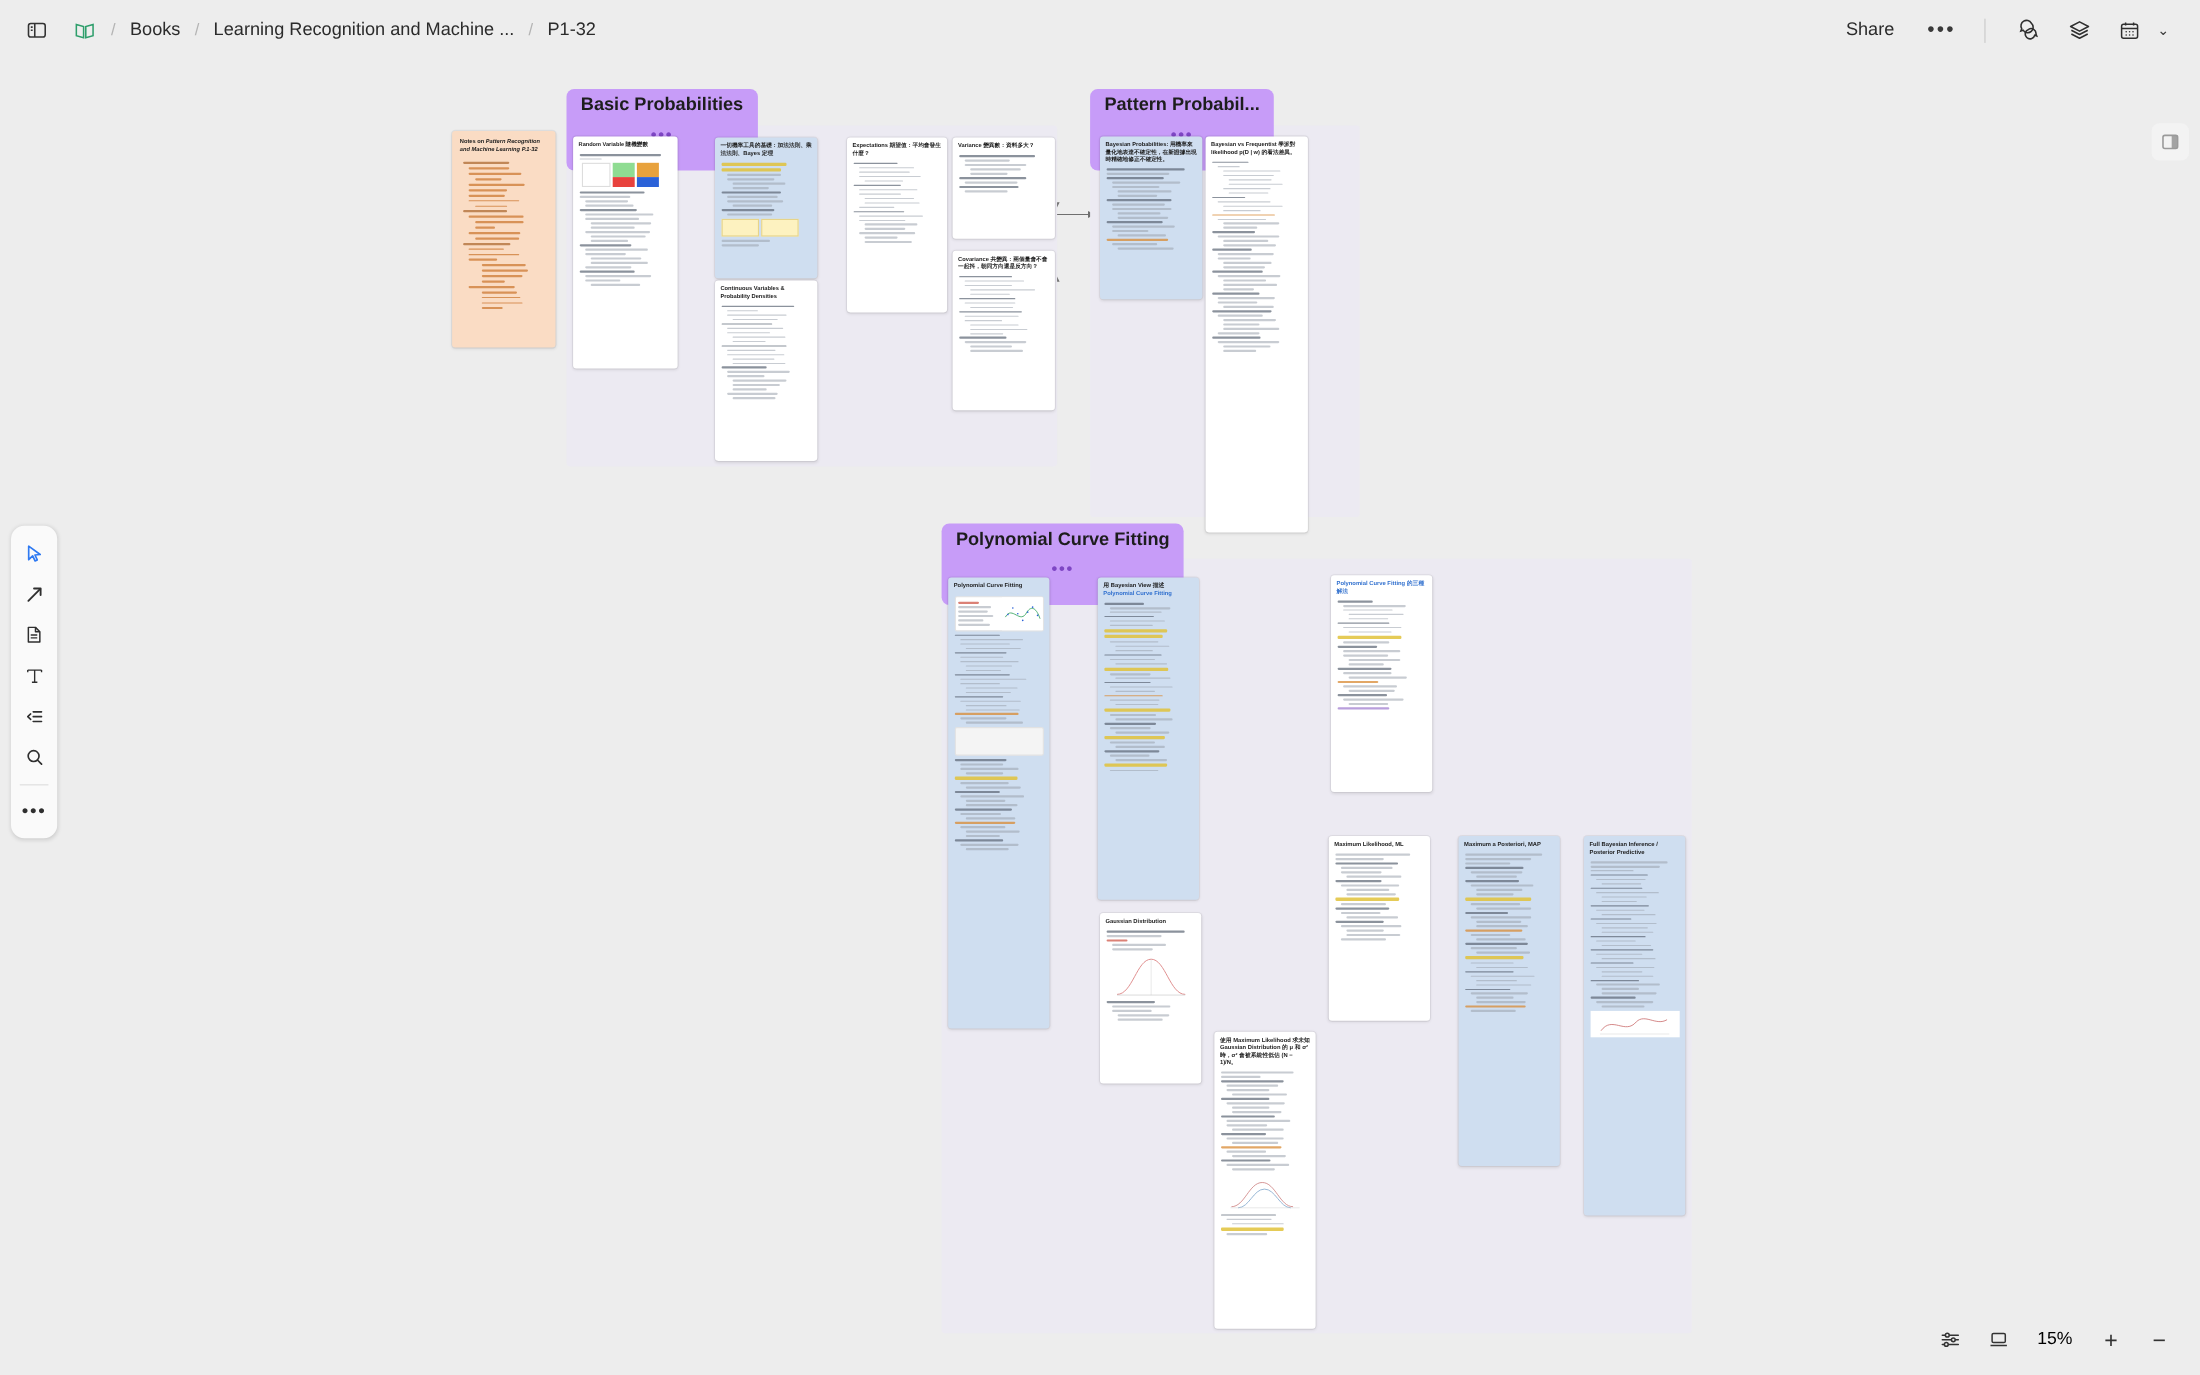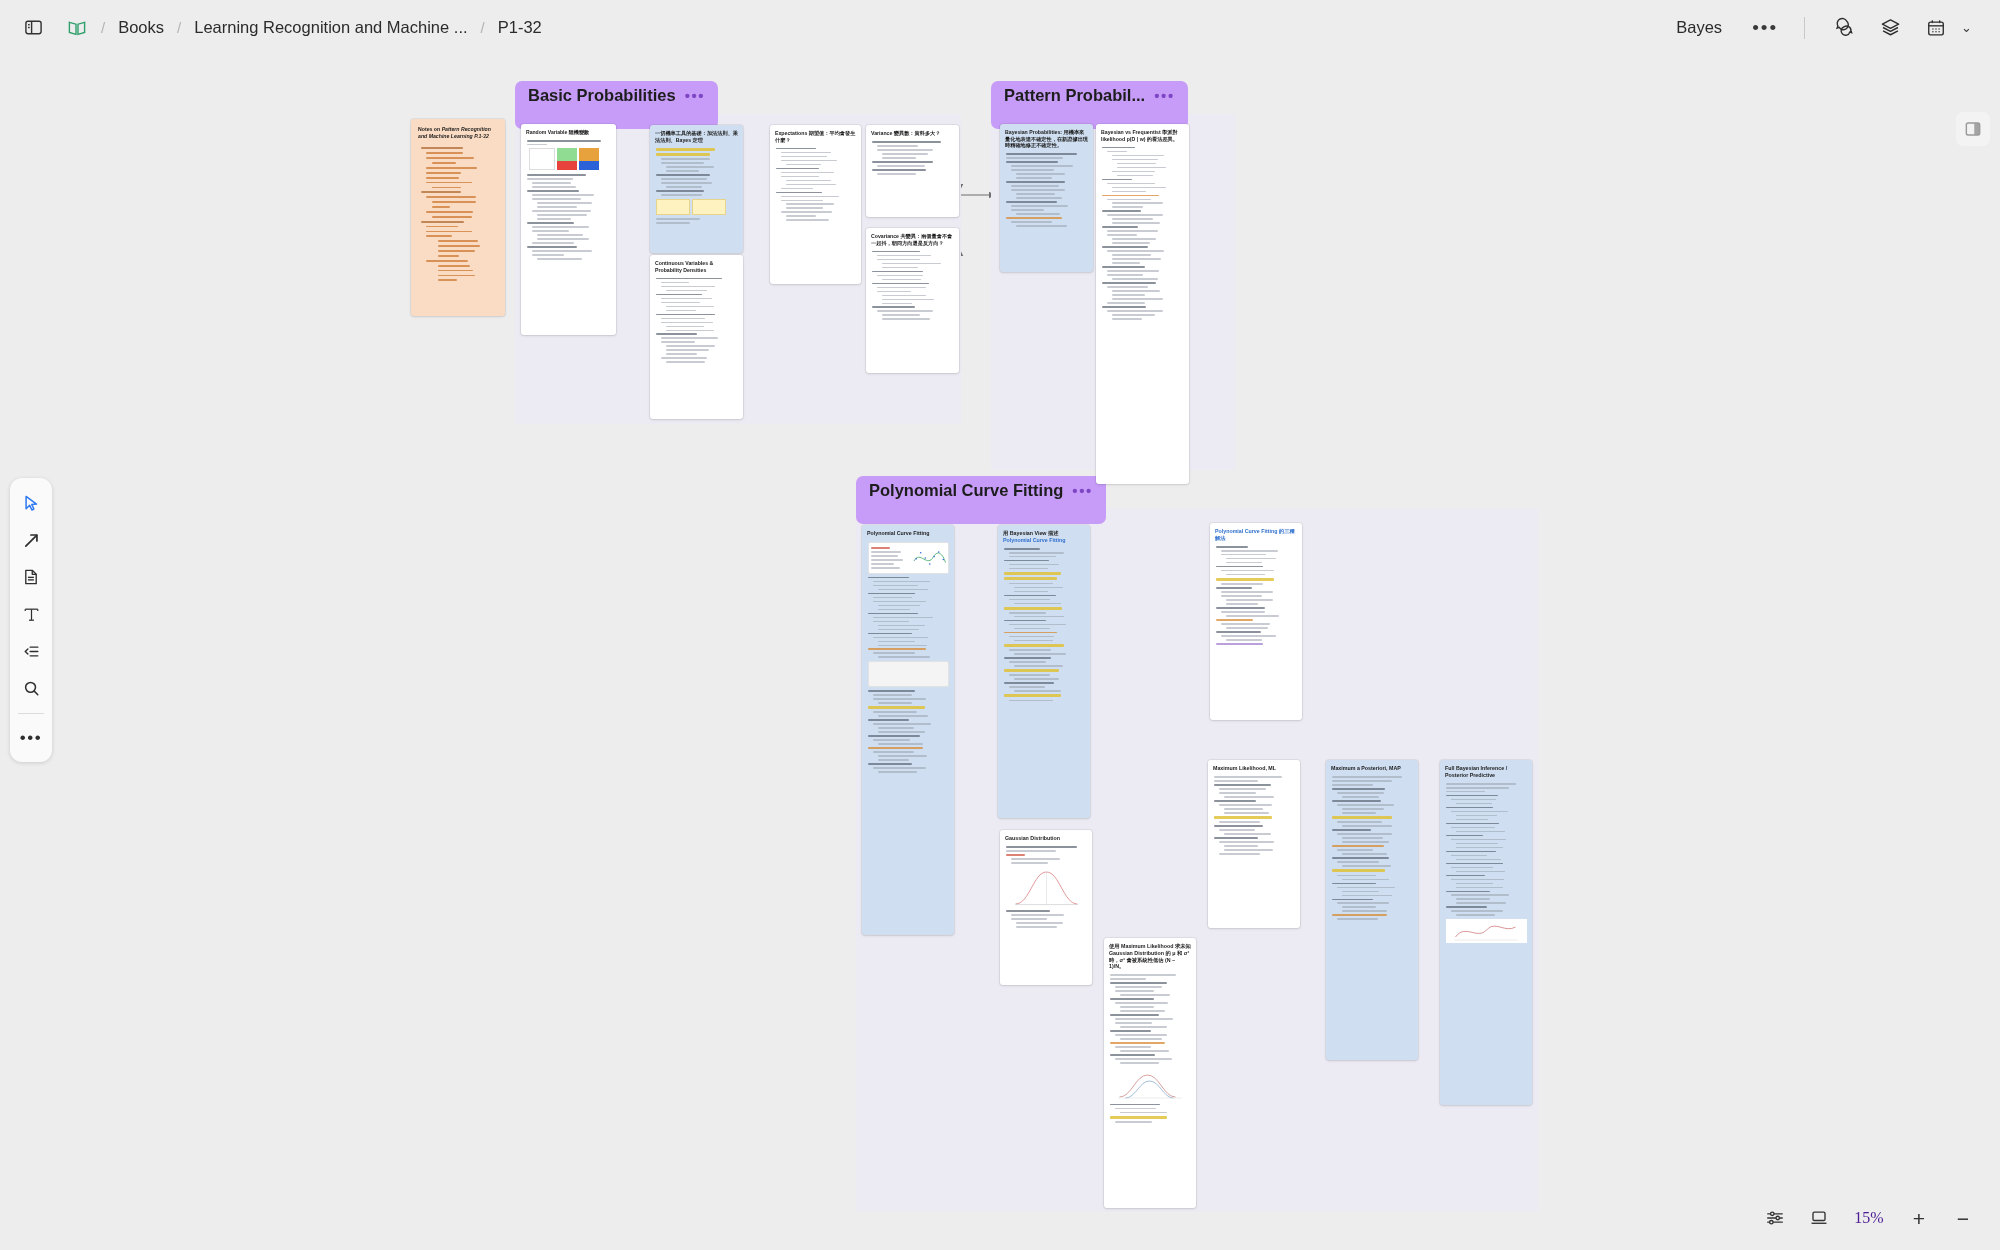"Bayes" div { text: Bayes -> Share }
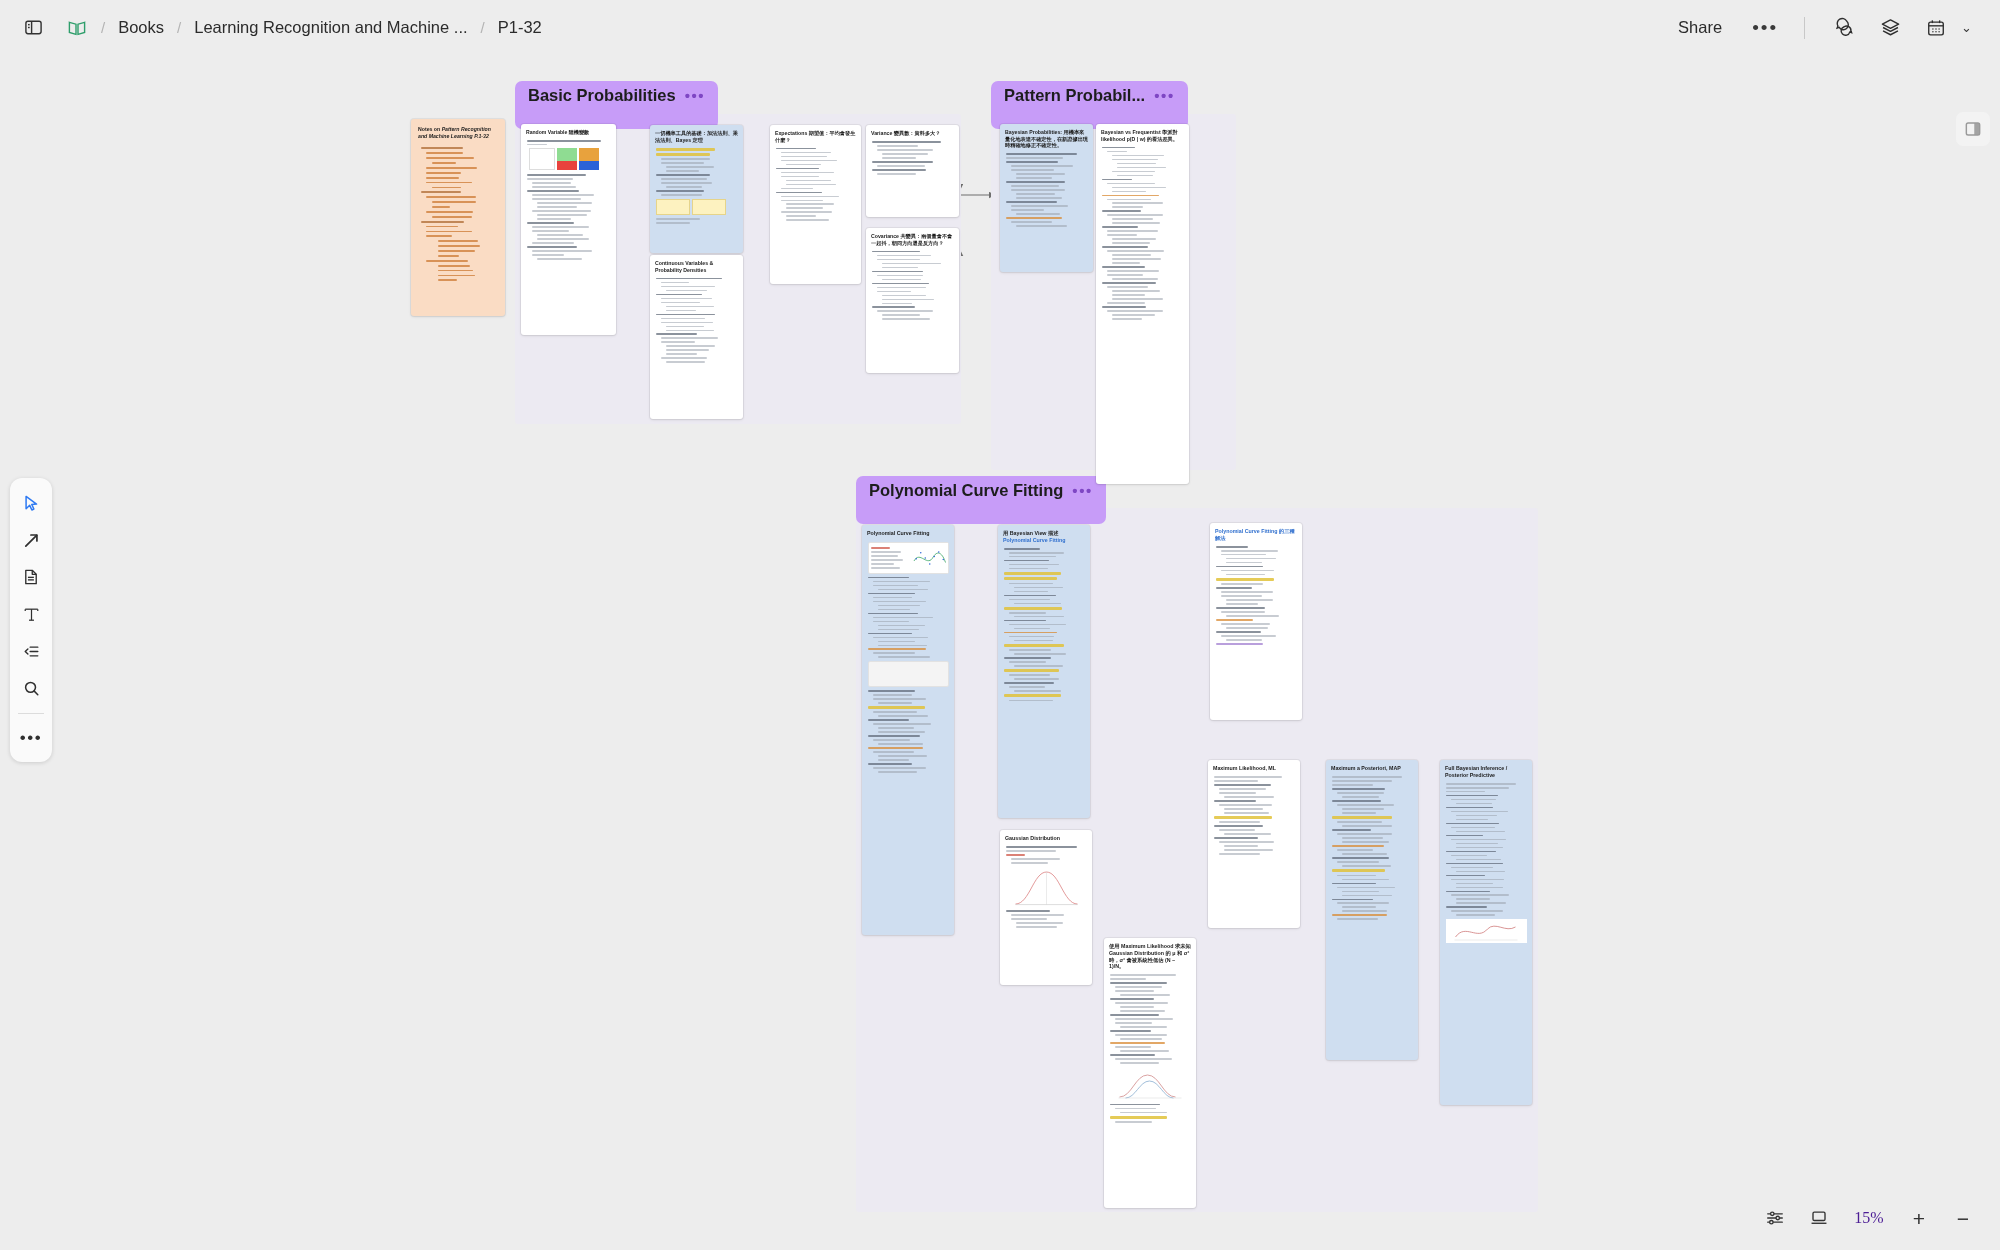"Basic Probabilities" .frame-title { flex-direction: none -> column }
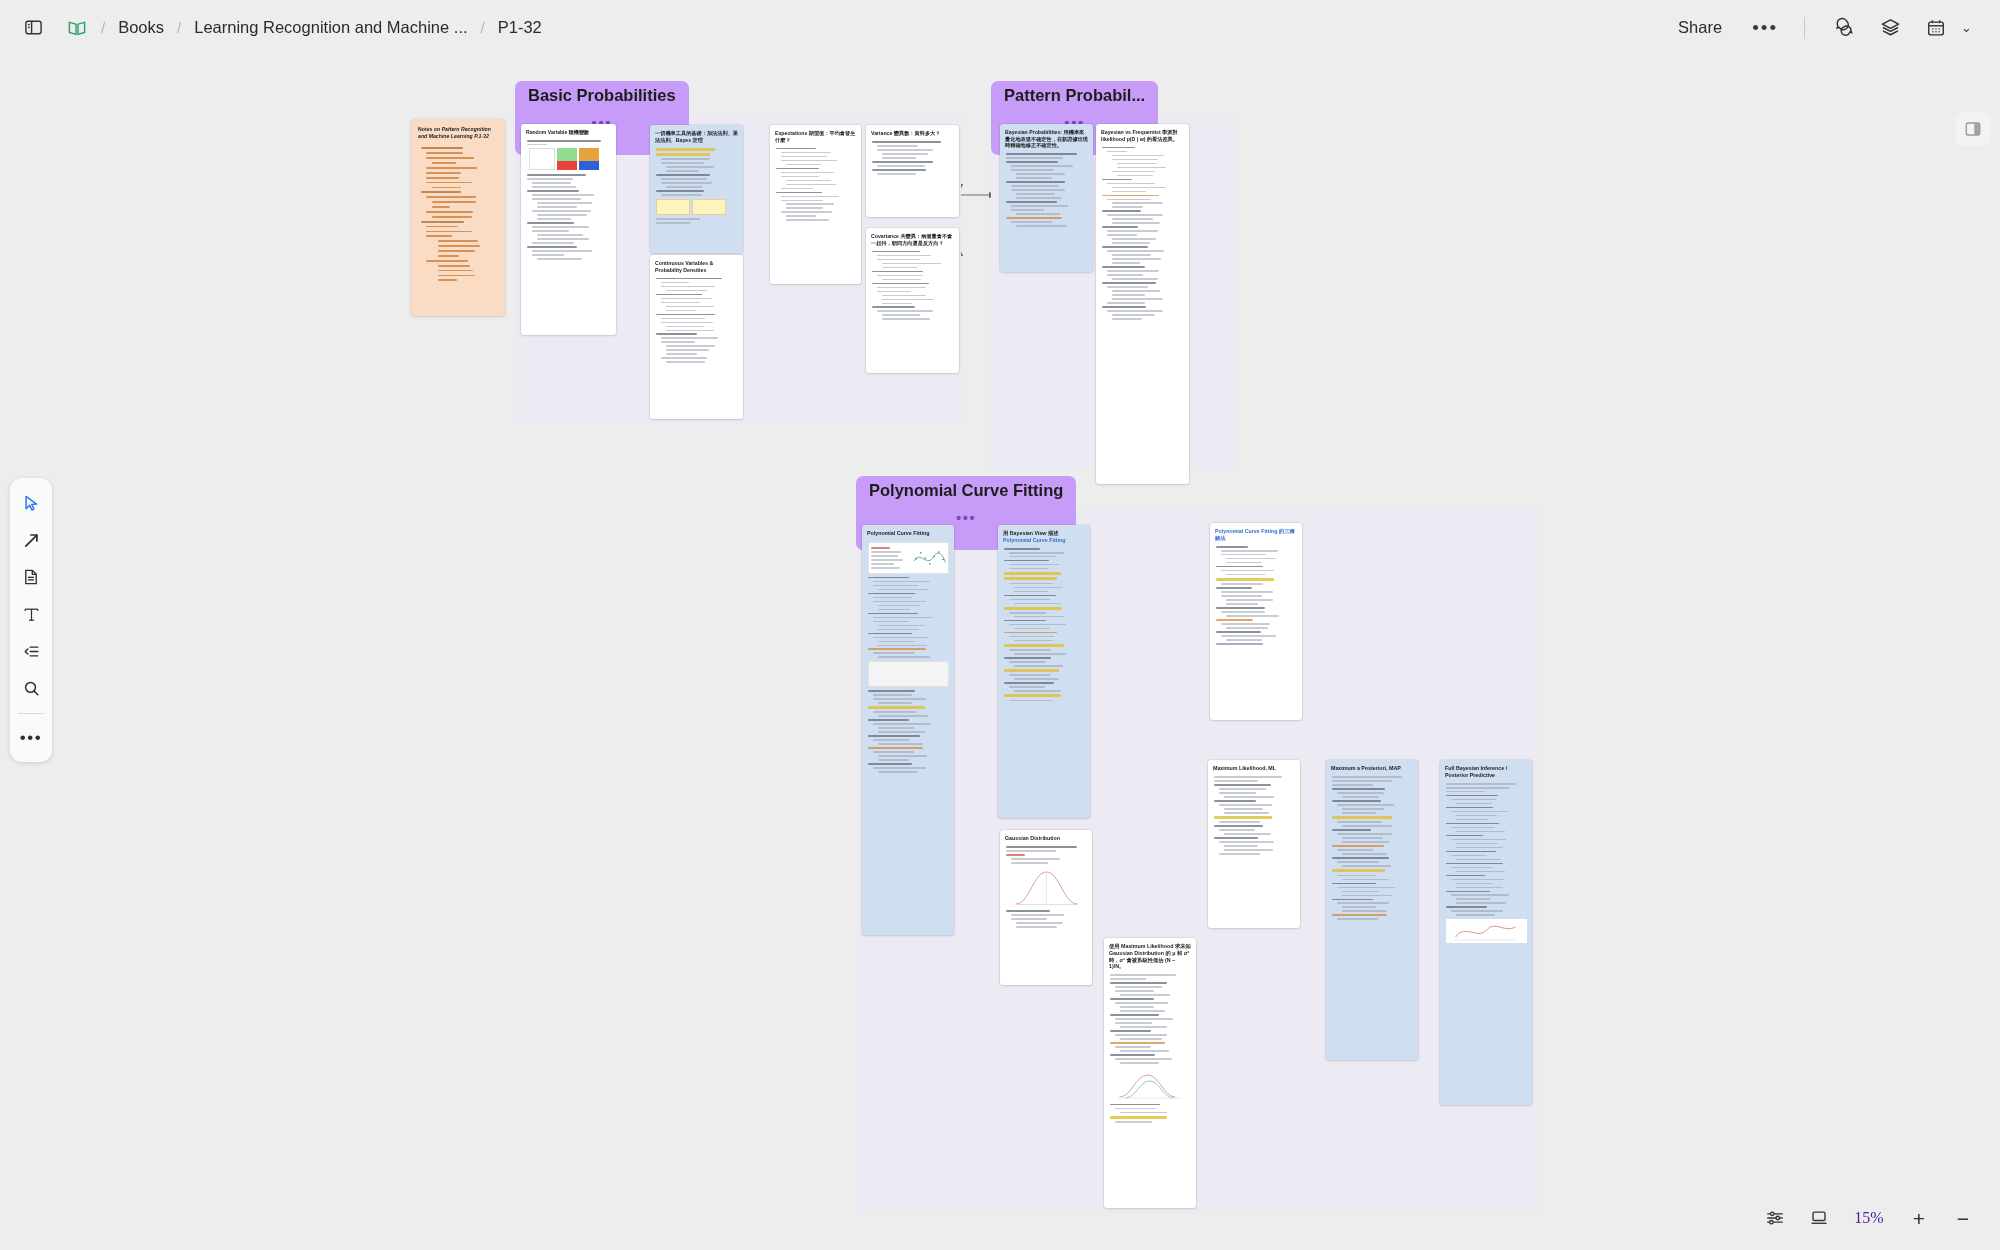"15%" #zoom-level { color: #4c1d95 -> #000000; font-family: Liberation Serif, serif -> none; text-align: center -> none }
